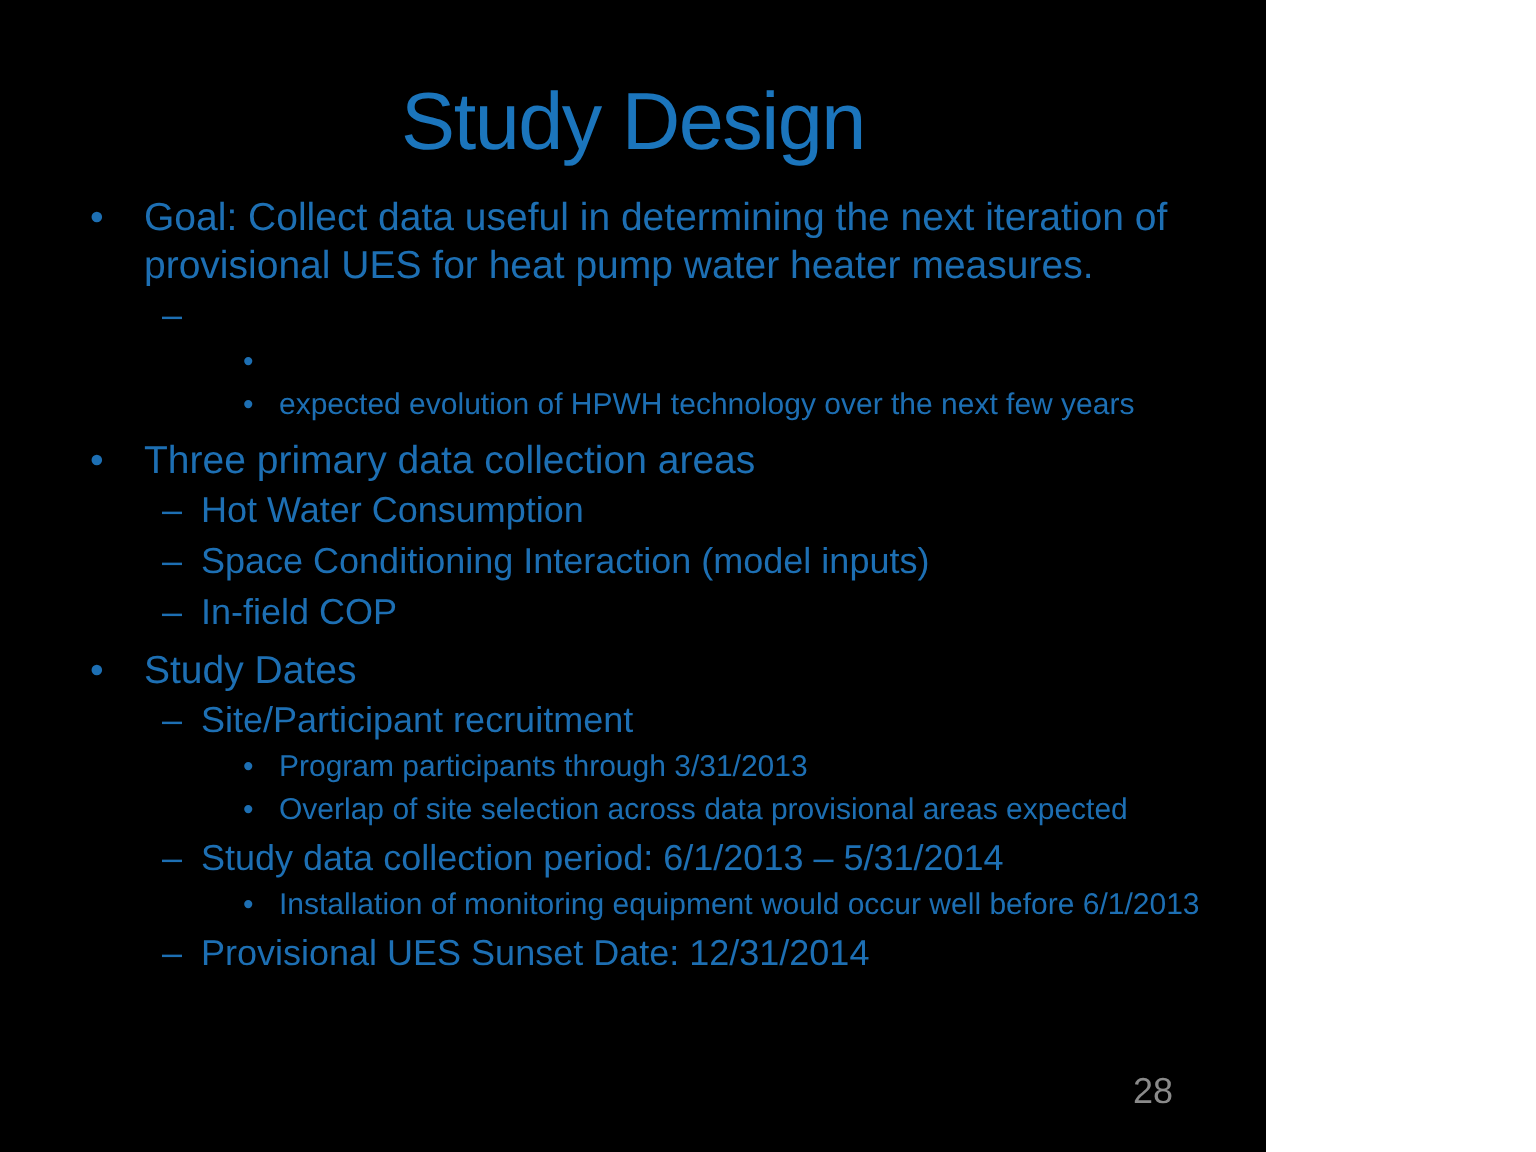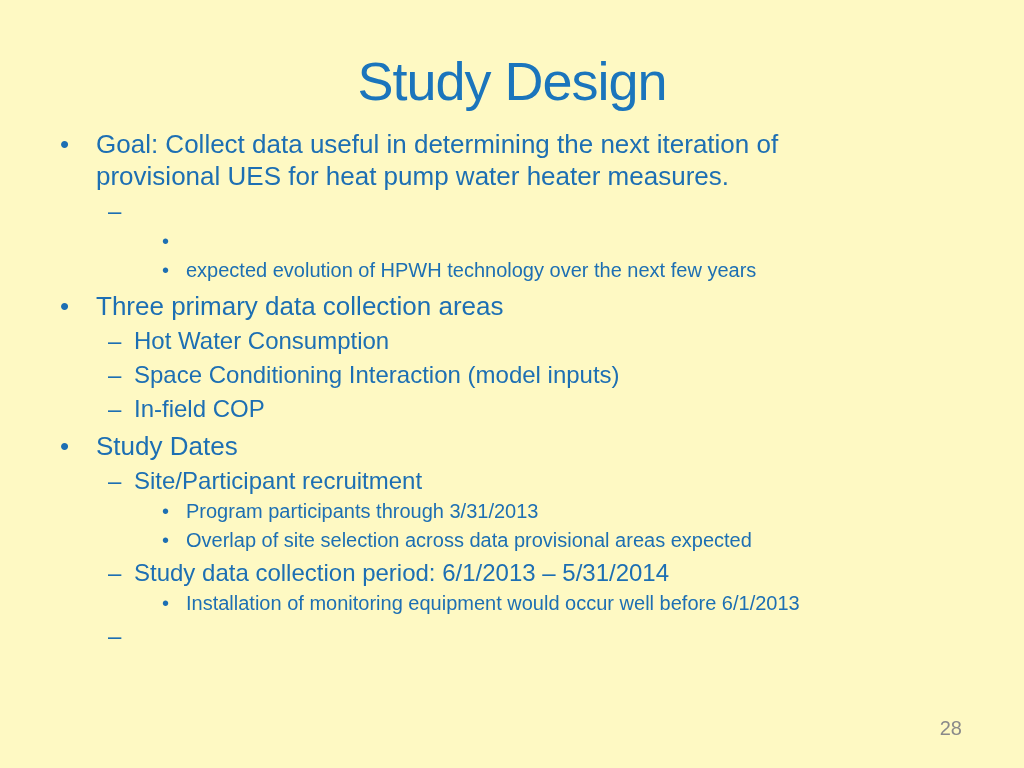"Study Design" .slide { background: #fef9c3 -> #000000; width: 1024px -> 844px }
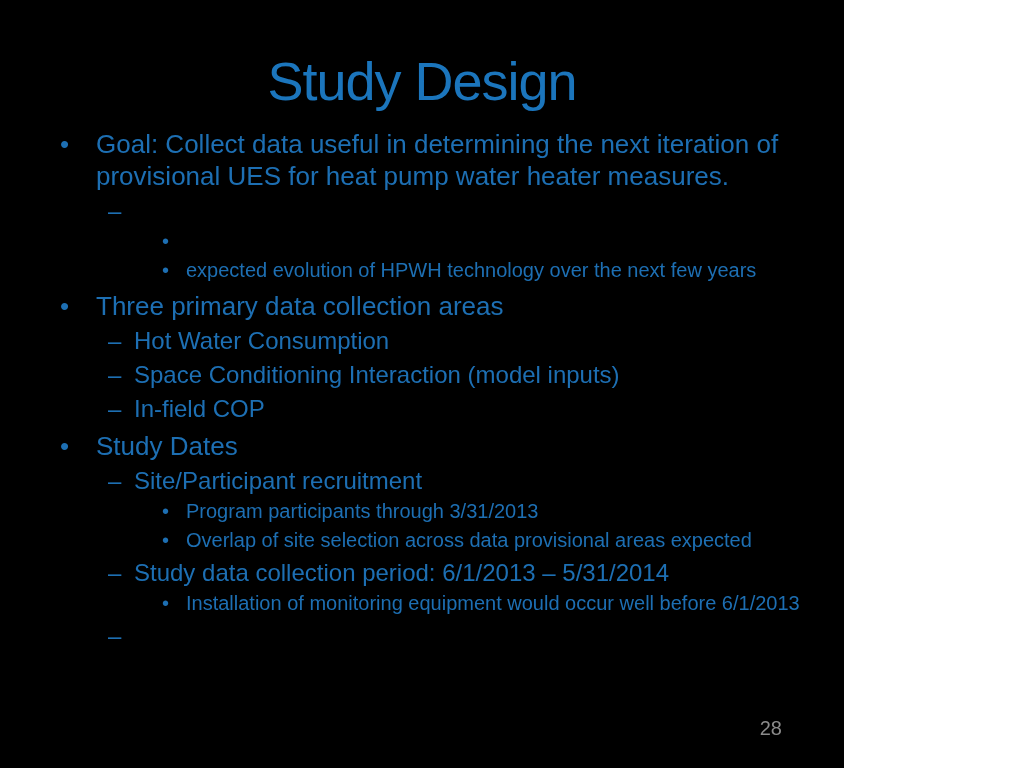"Provisional UES Sunset Date: 12/31/2014" div.tx { html: none -> <div>Provisional UES Sunset Date: 12/31/2014</div> }
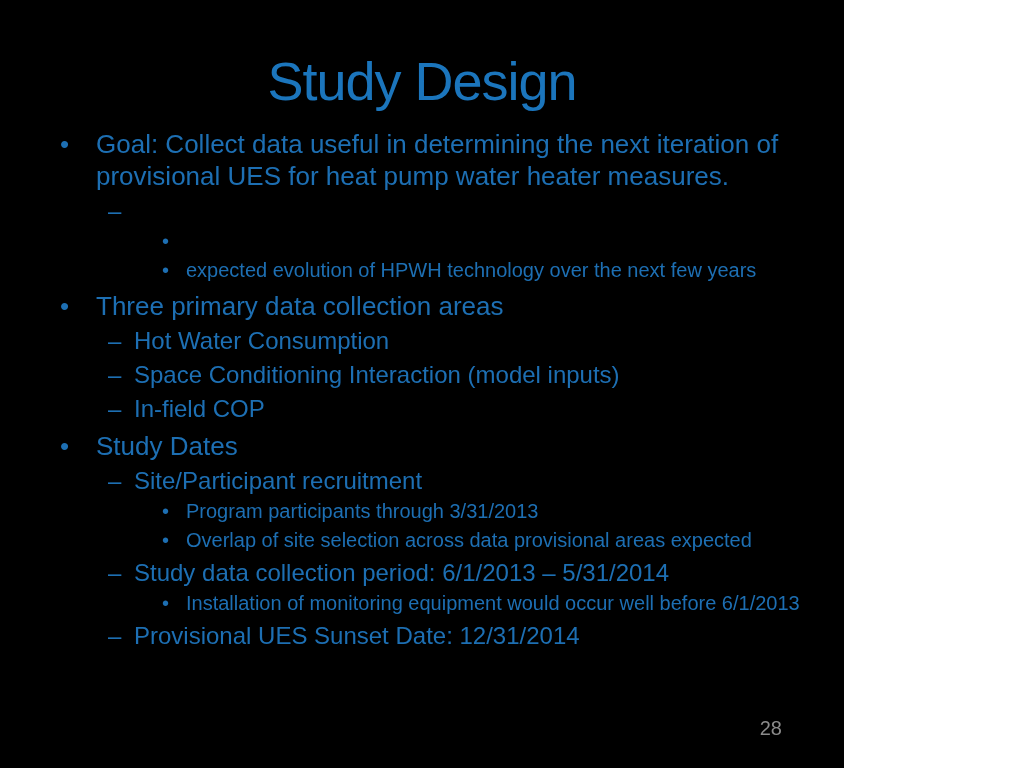"28" .page-number { font-size: 20px -> 24px }
